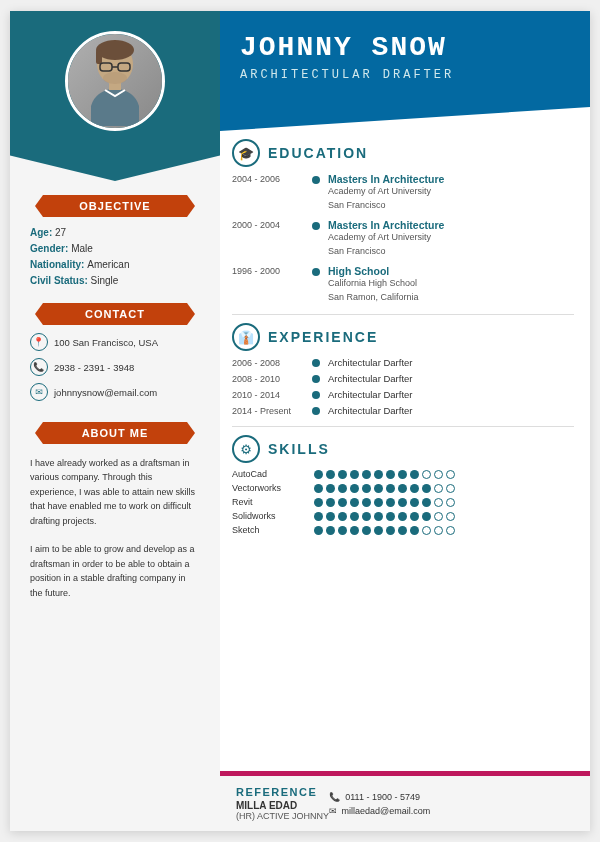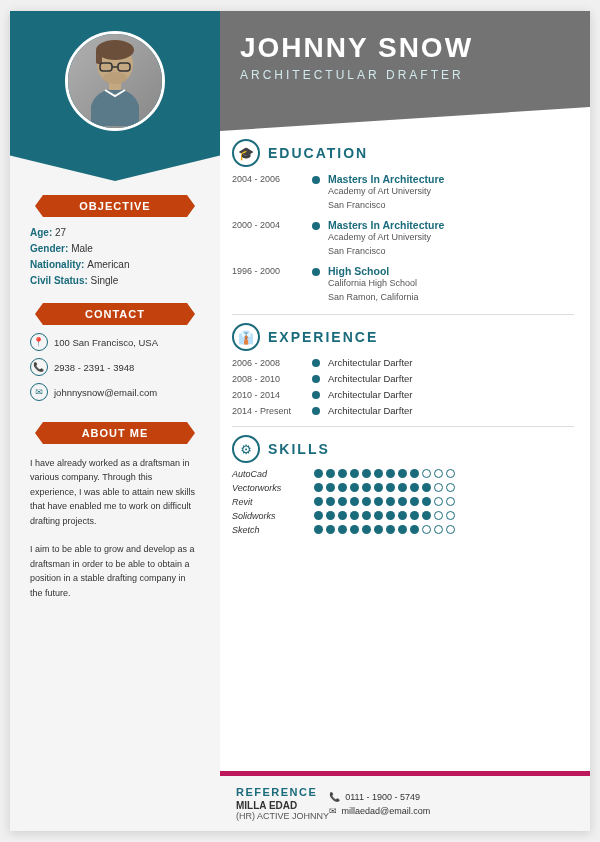"JOHNNY SNOW" .main-header { background: #737373 -> #0369a1; font-family: none -> Liberation Mono, monospace }
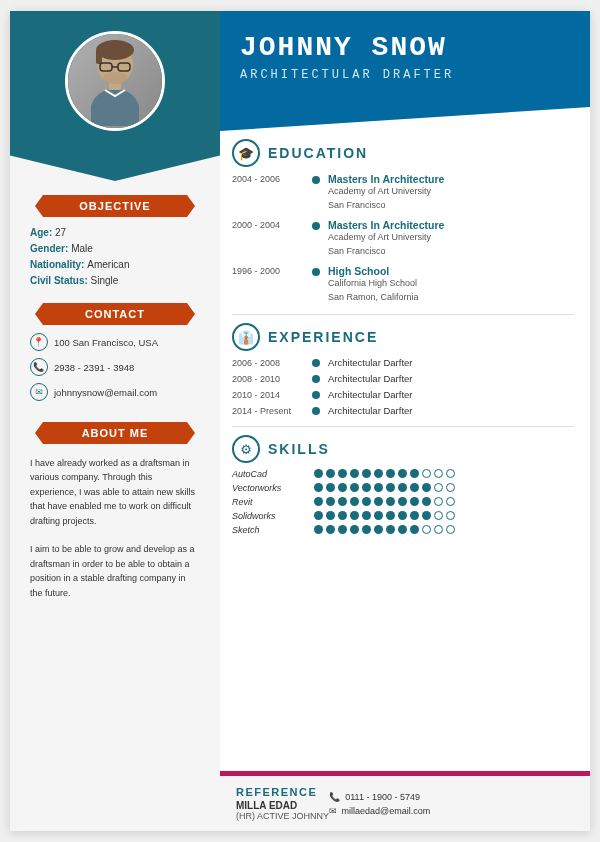"AutoCad" .skill-row { align-items: none -> center; font-style: italic -> none }
